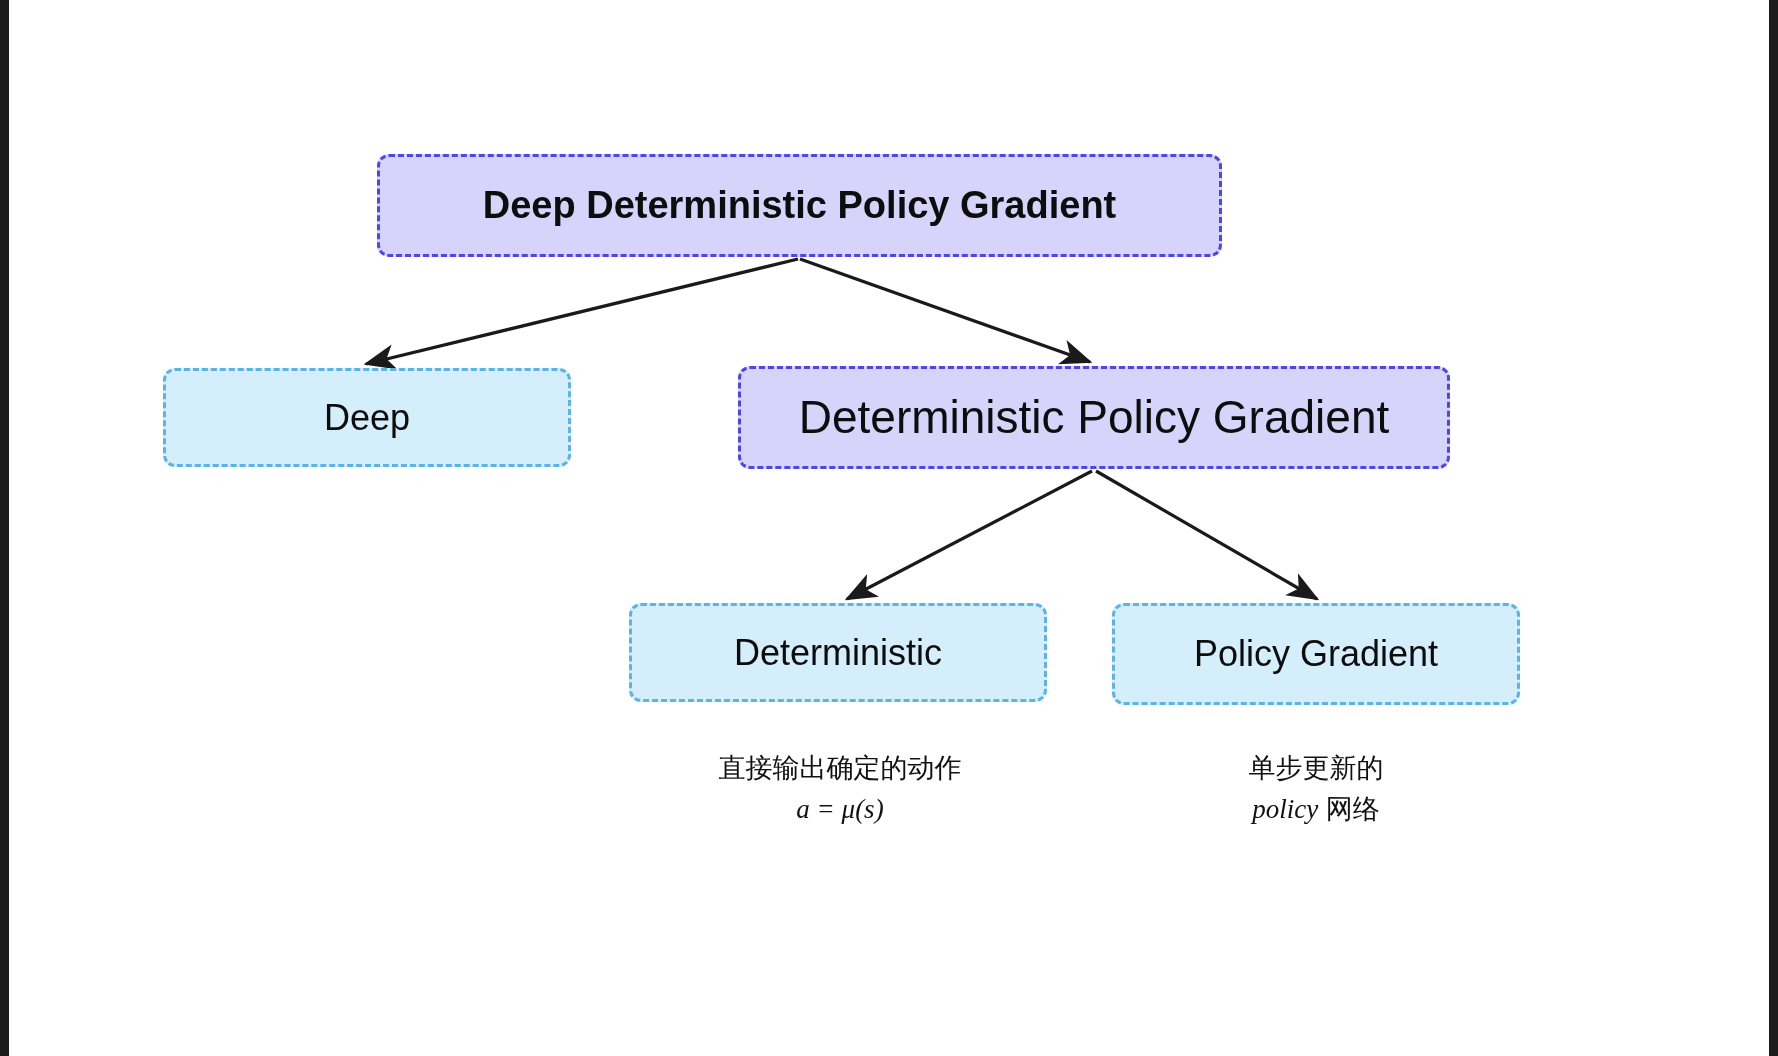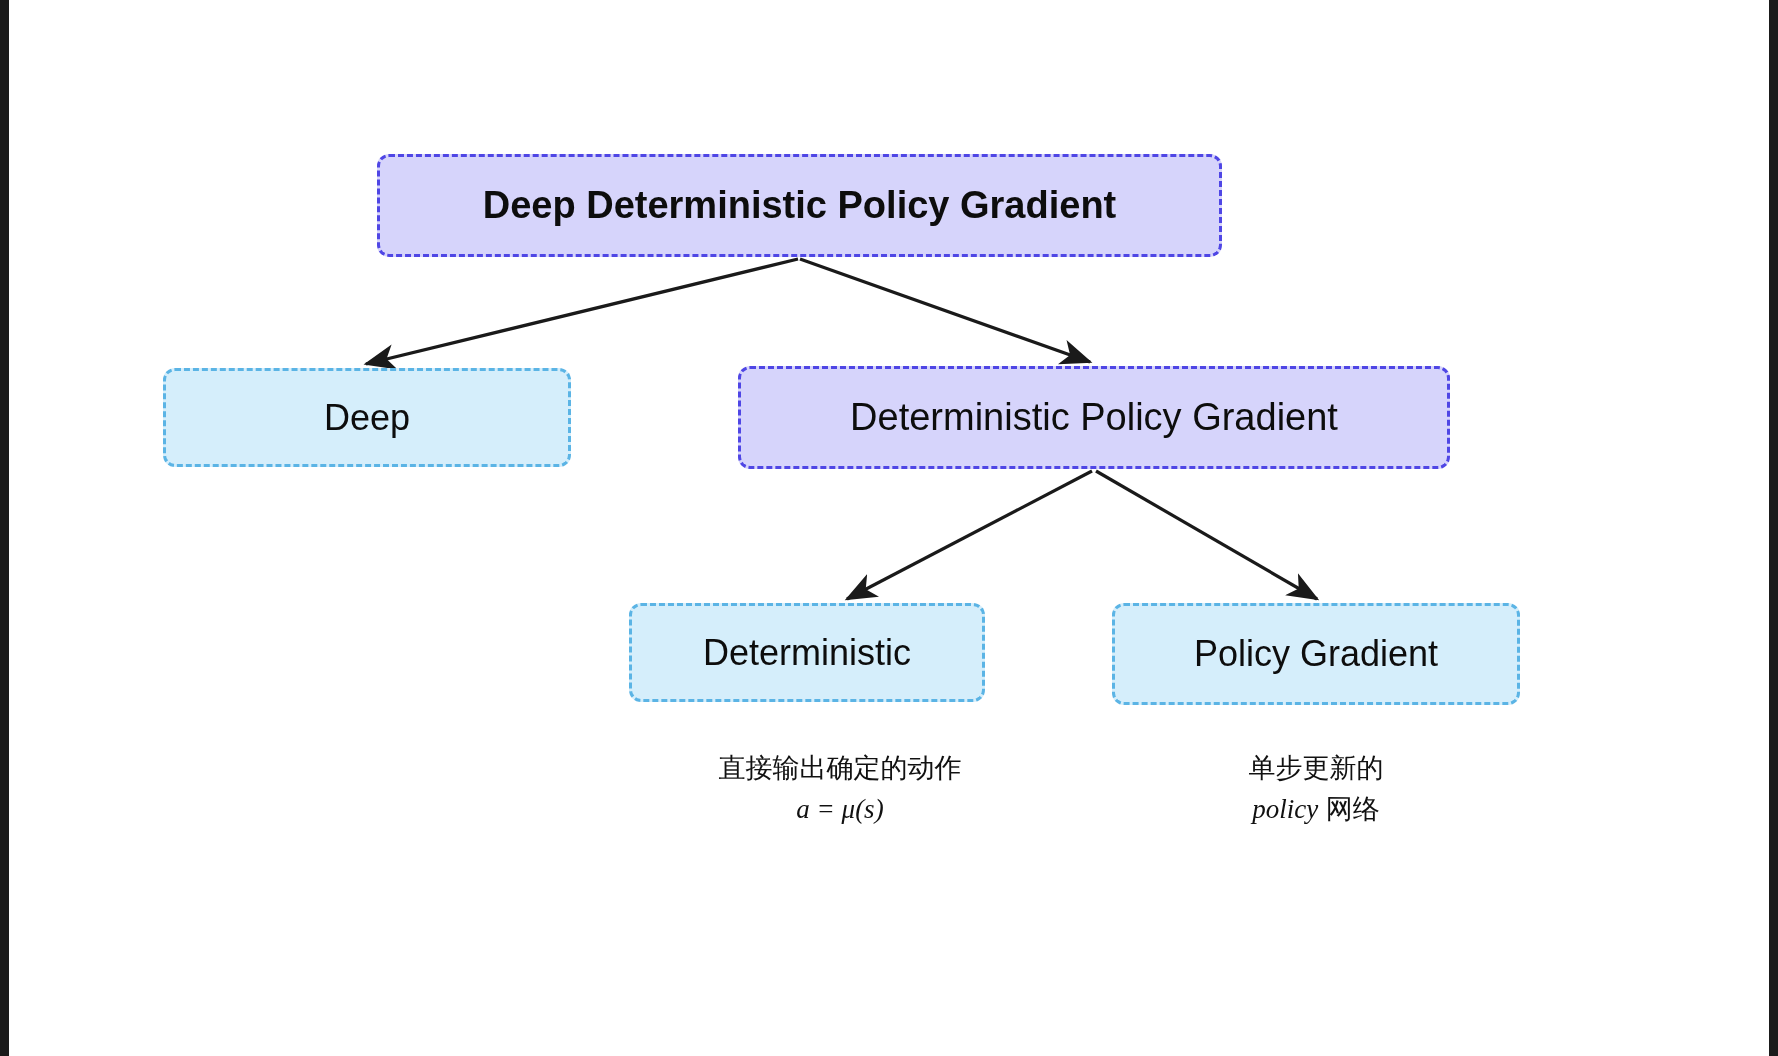"Deterministic Policy Gradient" #node-dpg { font-size: 38px -> 46px }
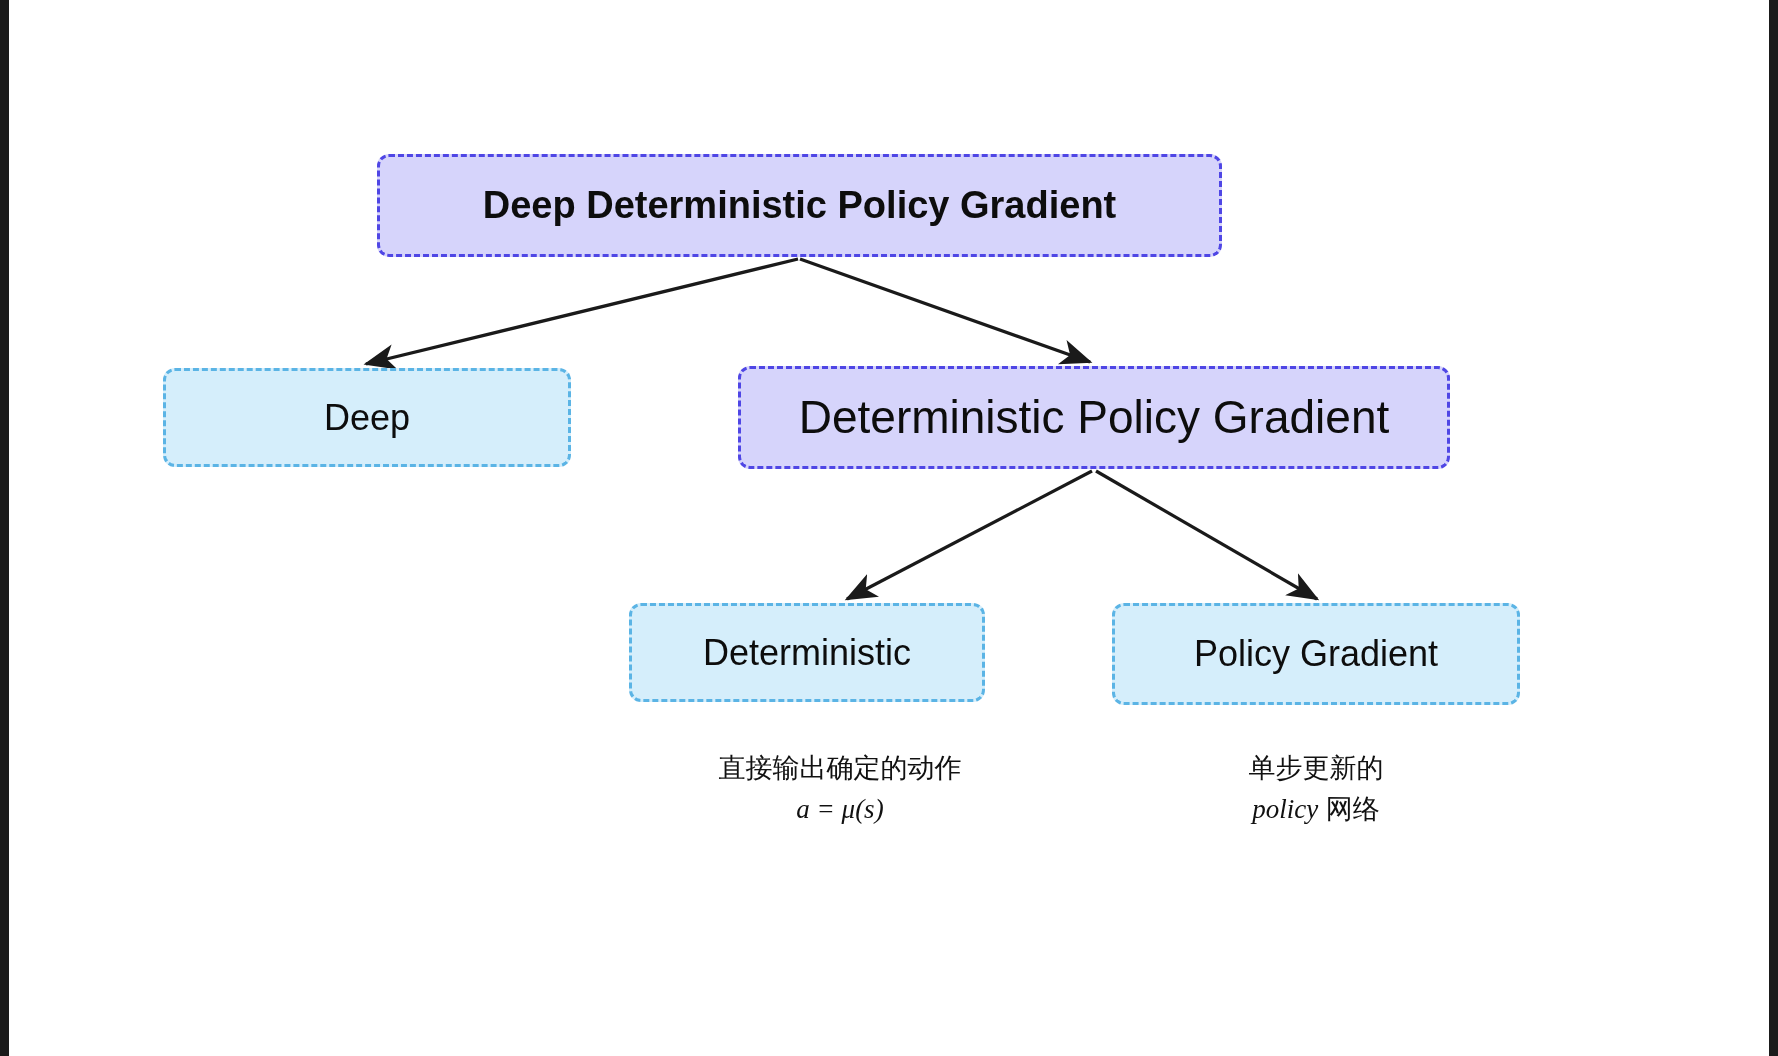"Deterministic" #node-deterministic { width: 356px -> 418px }
